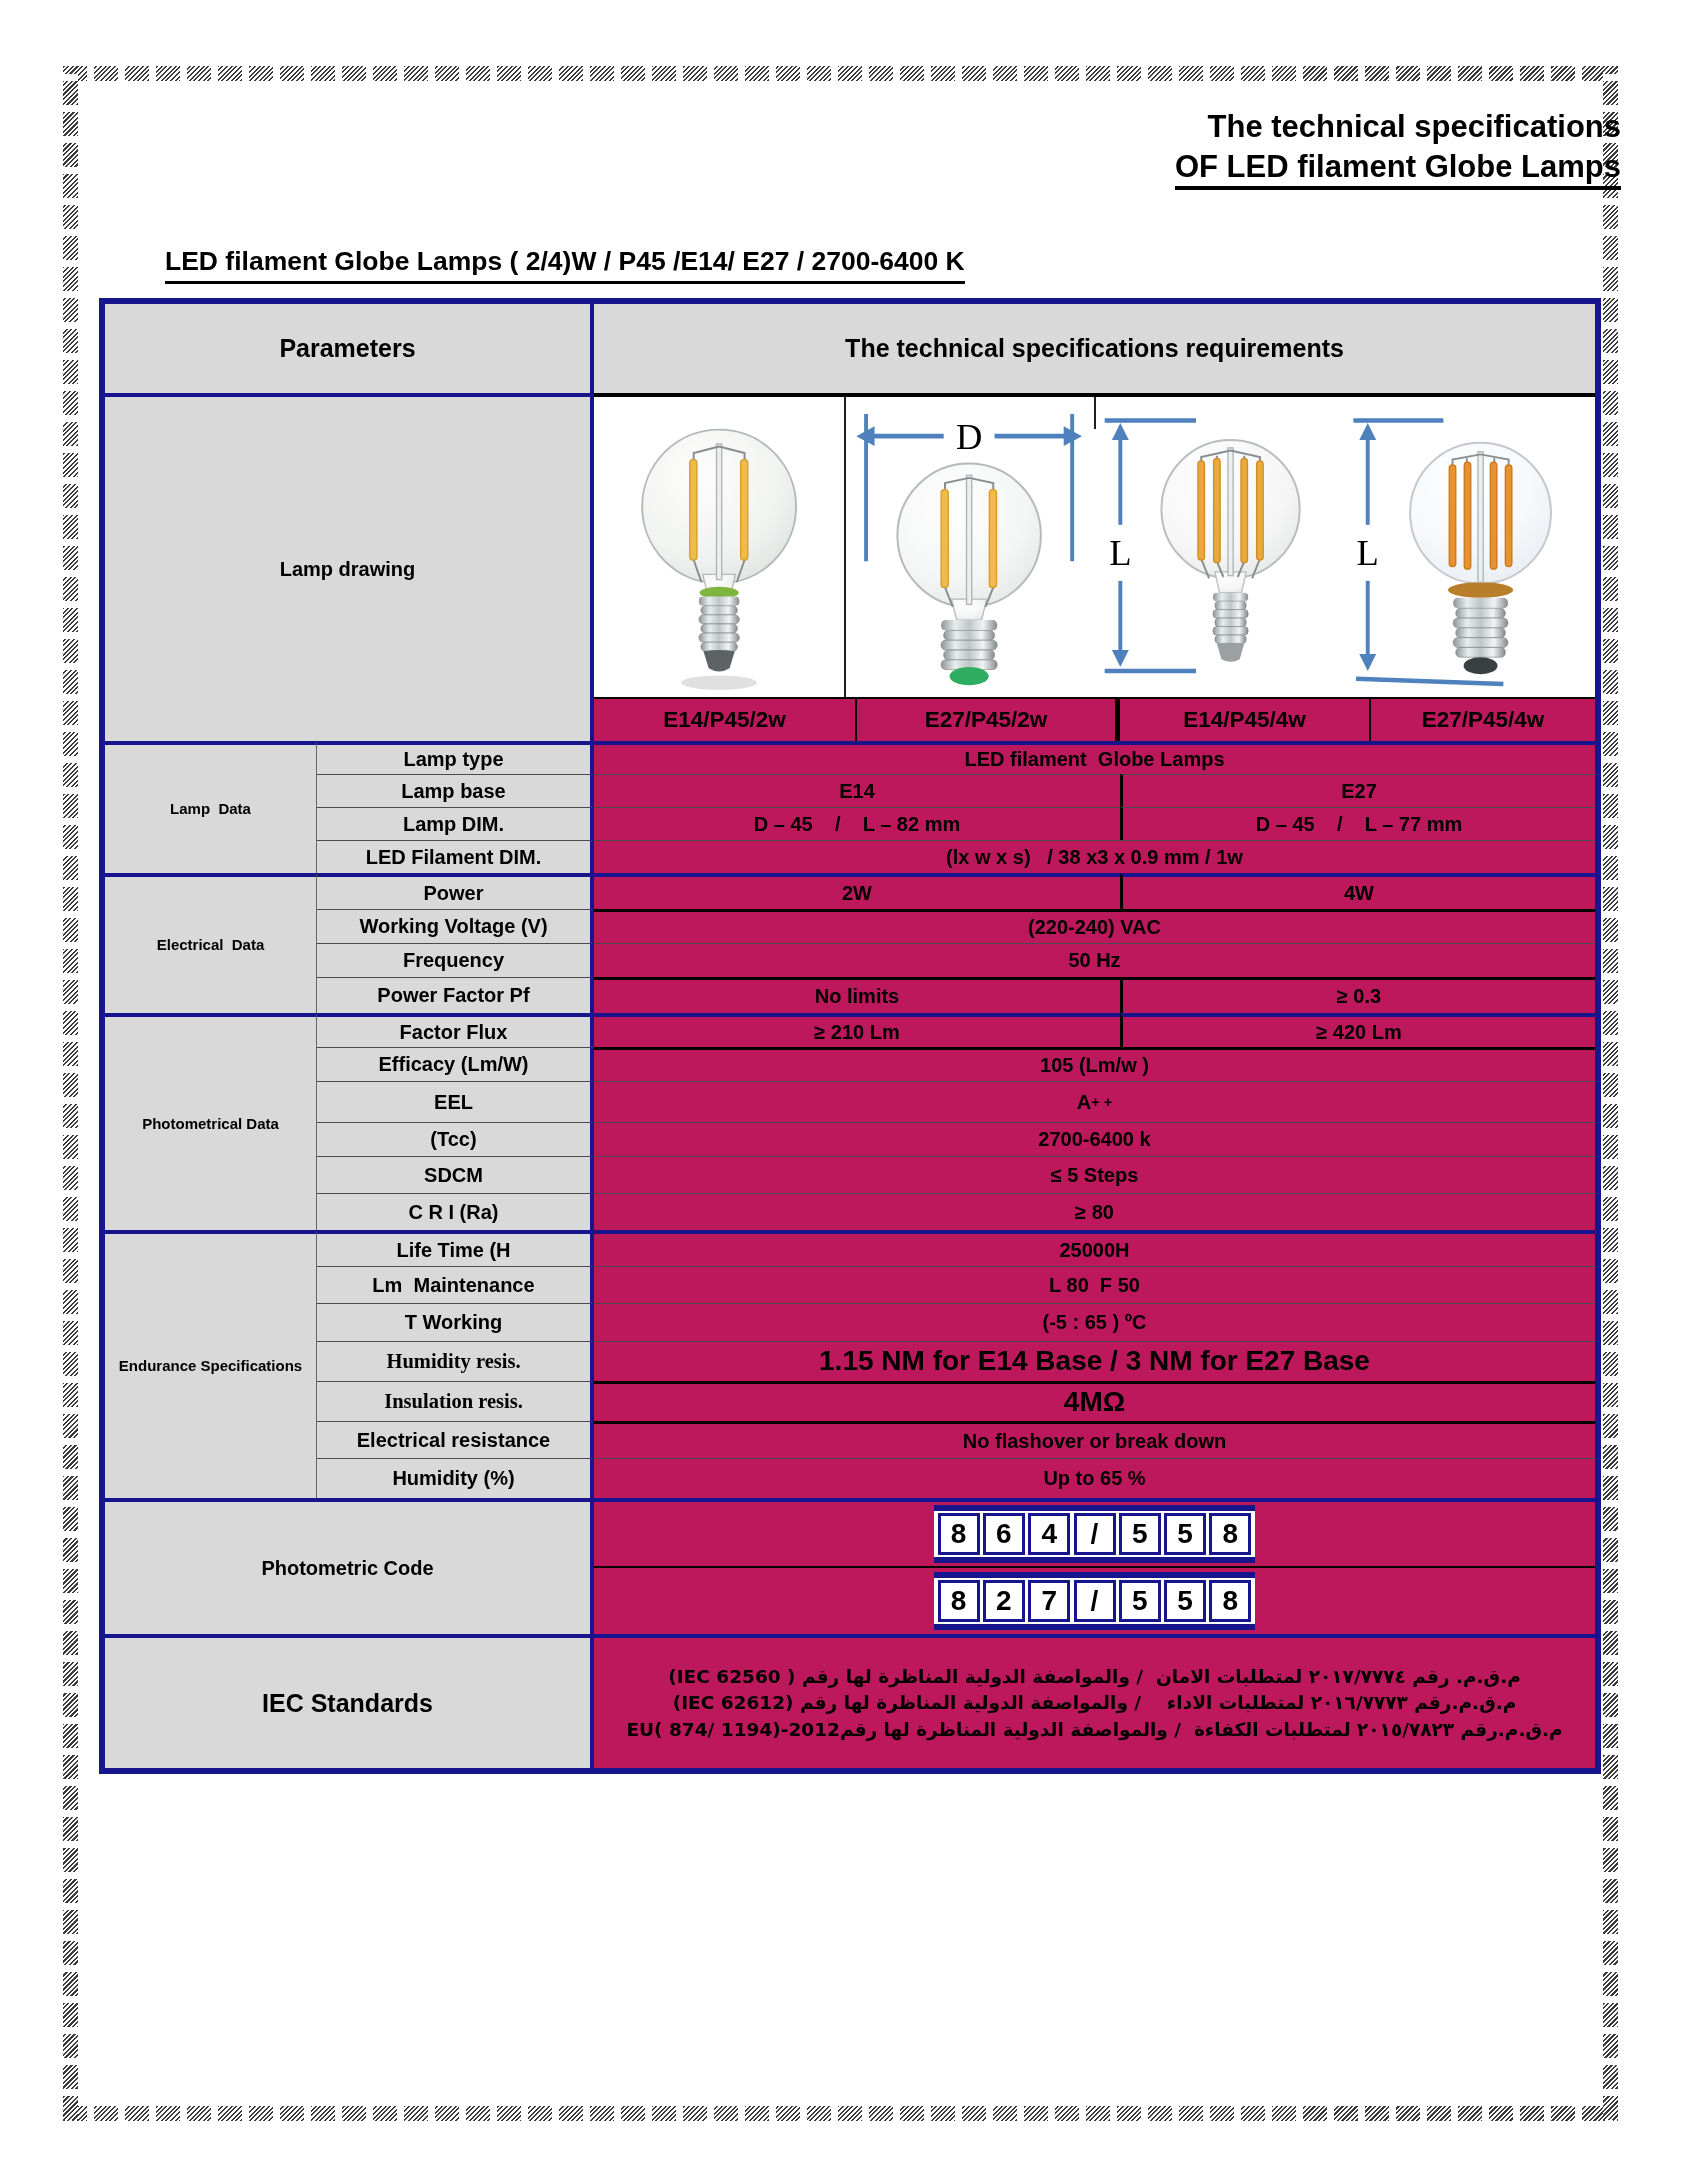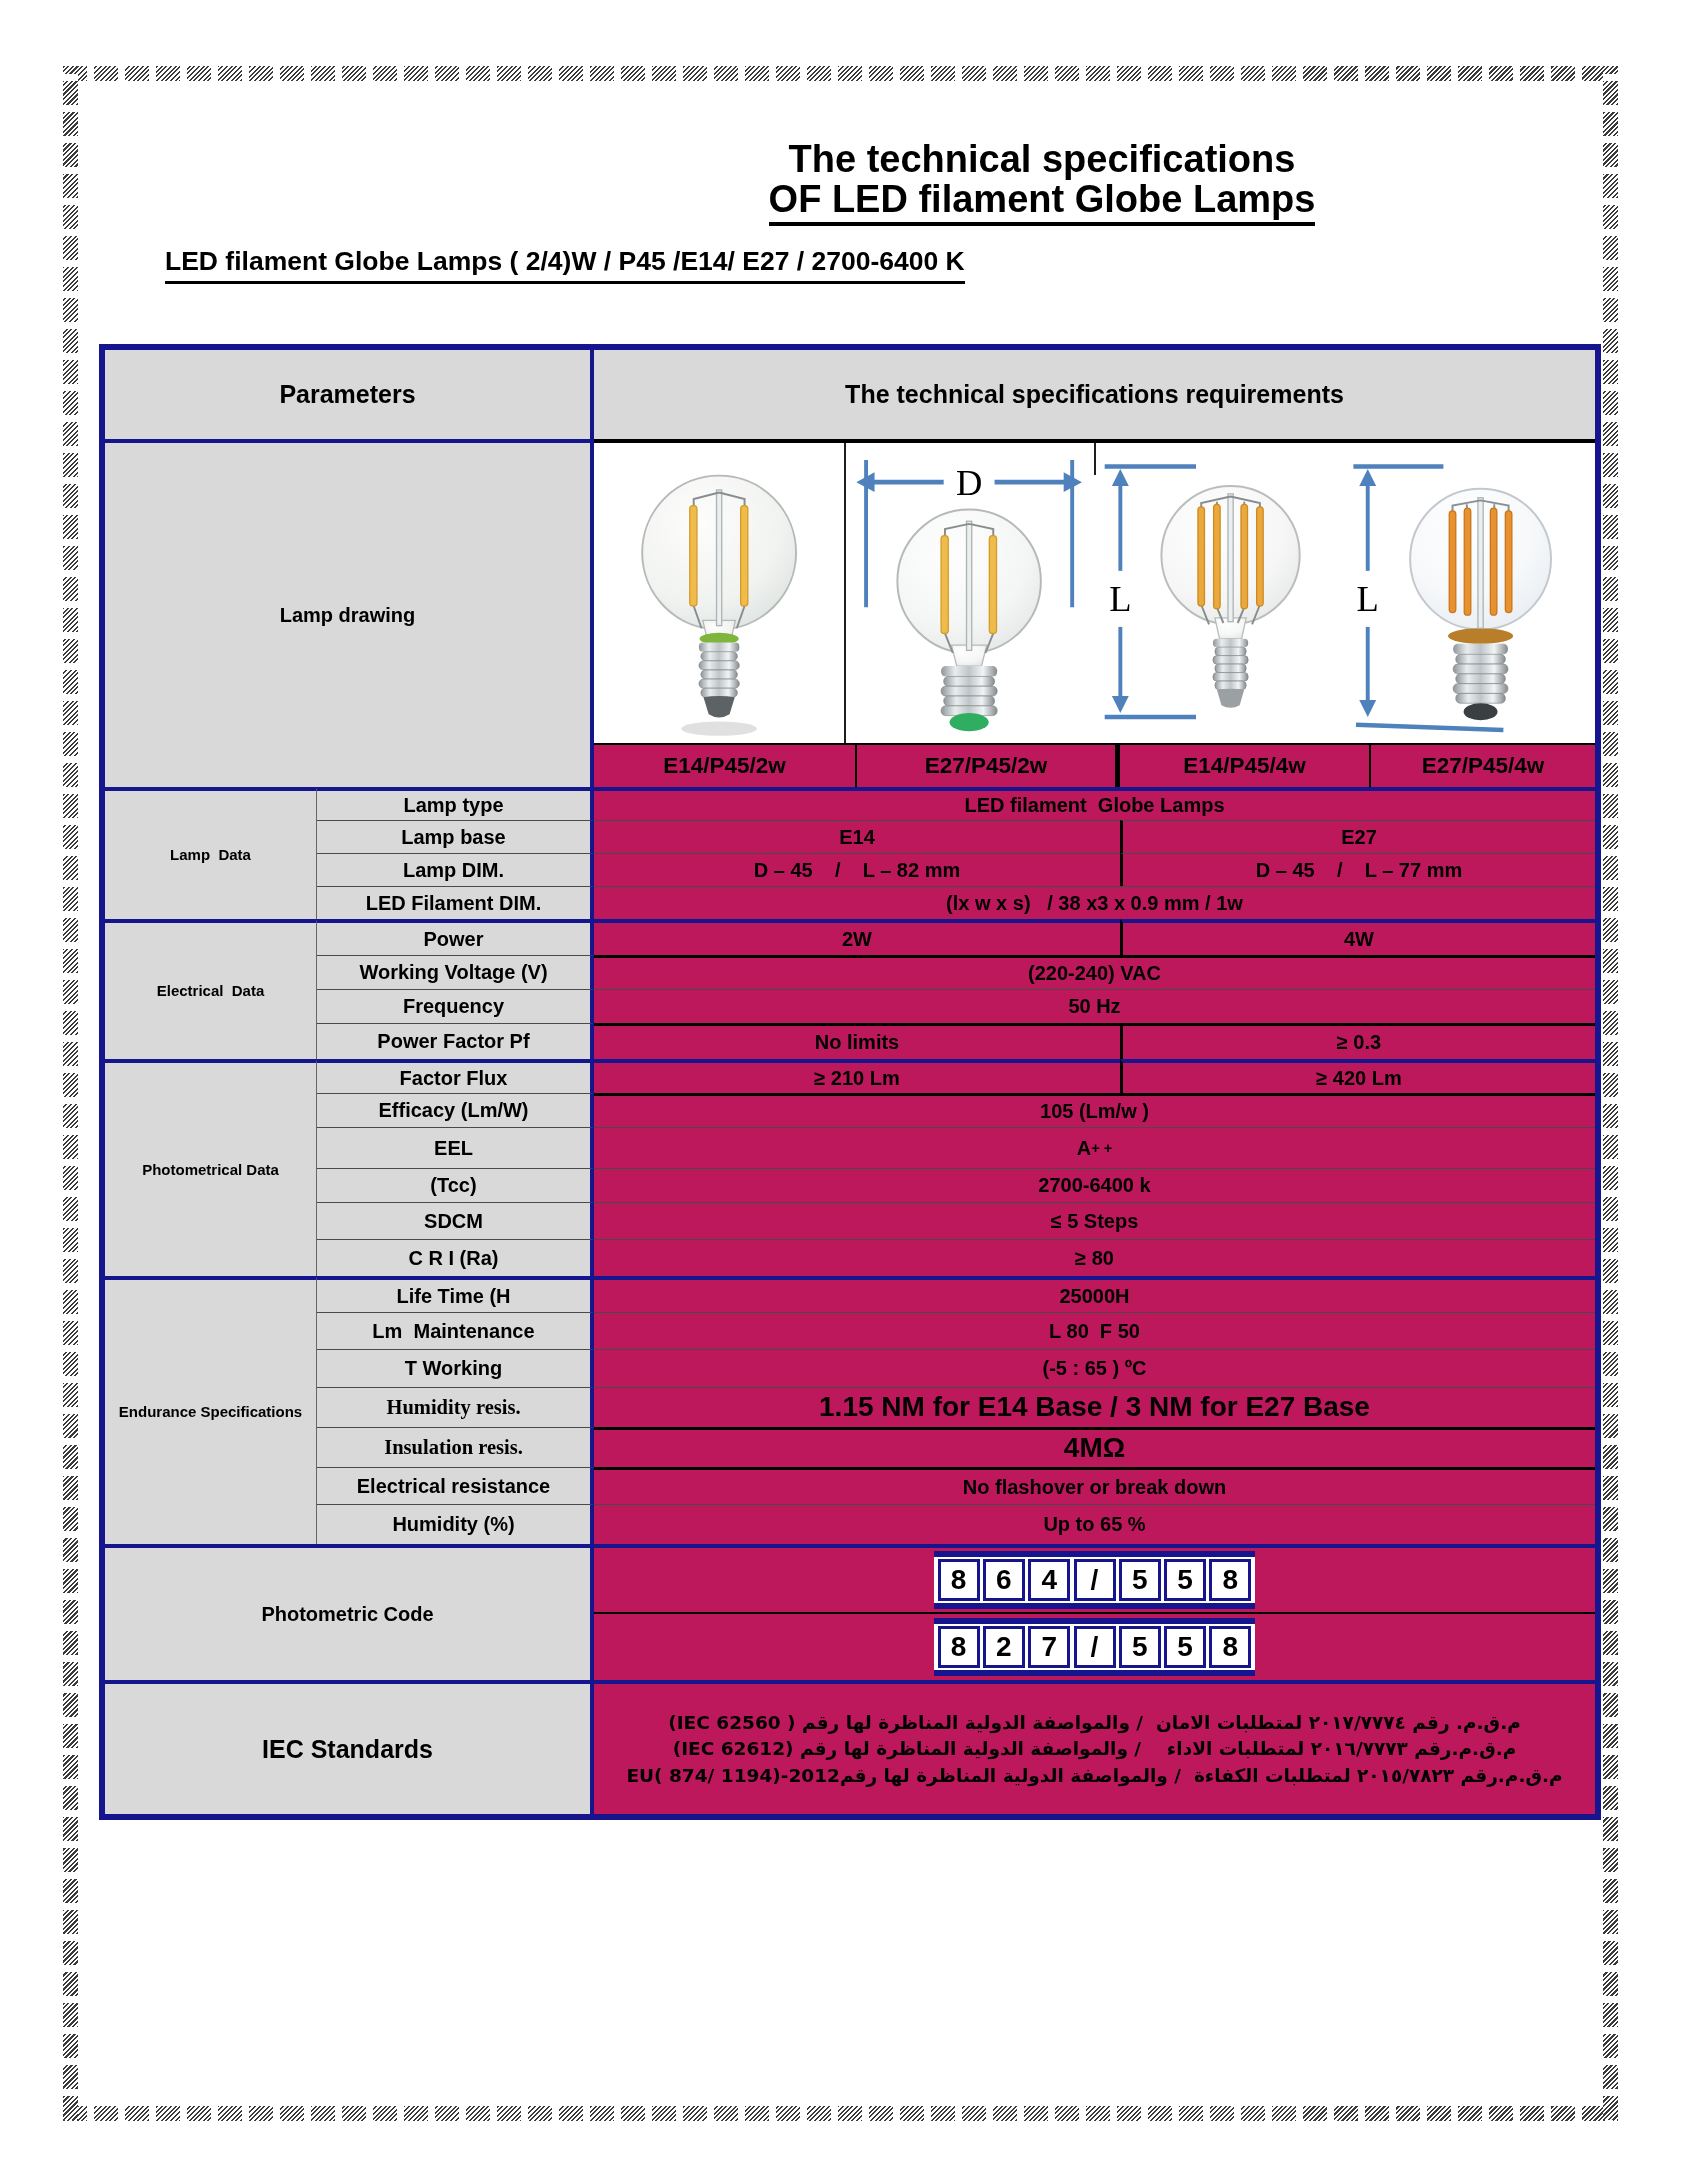"The technical specifications" .title { font-size: 38px -> 31px; margin-top: 32px -> none; text-align: center -> right }
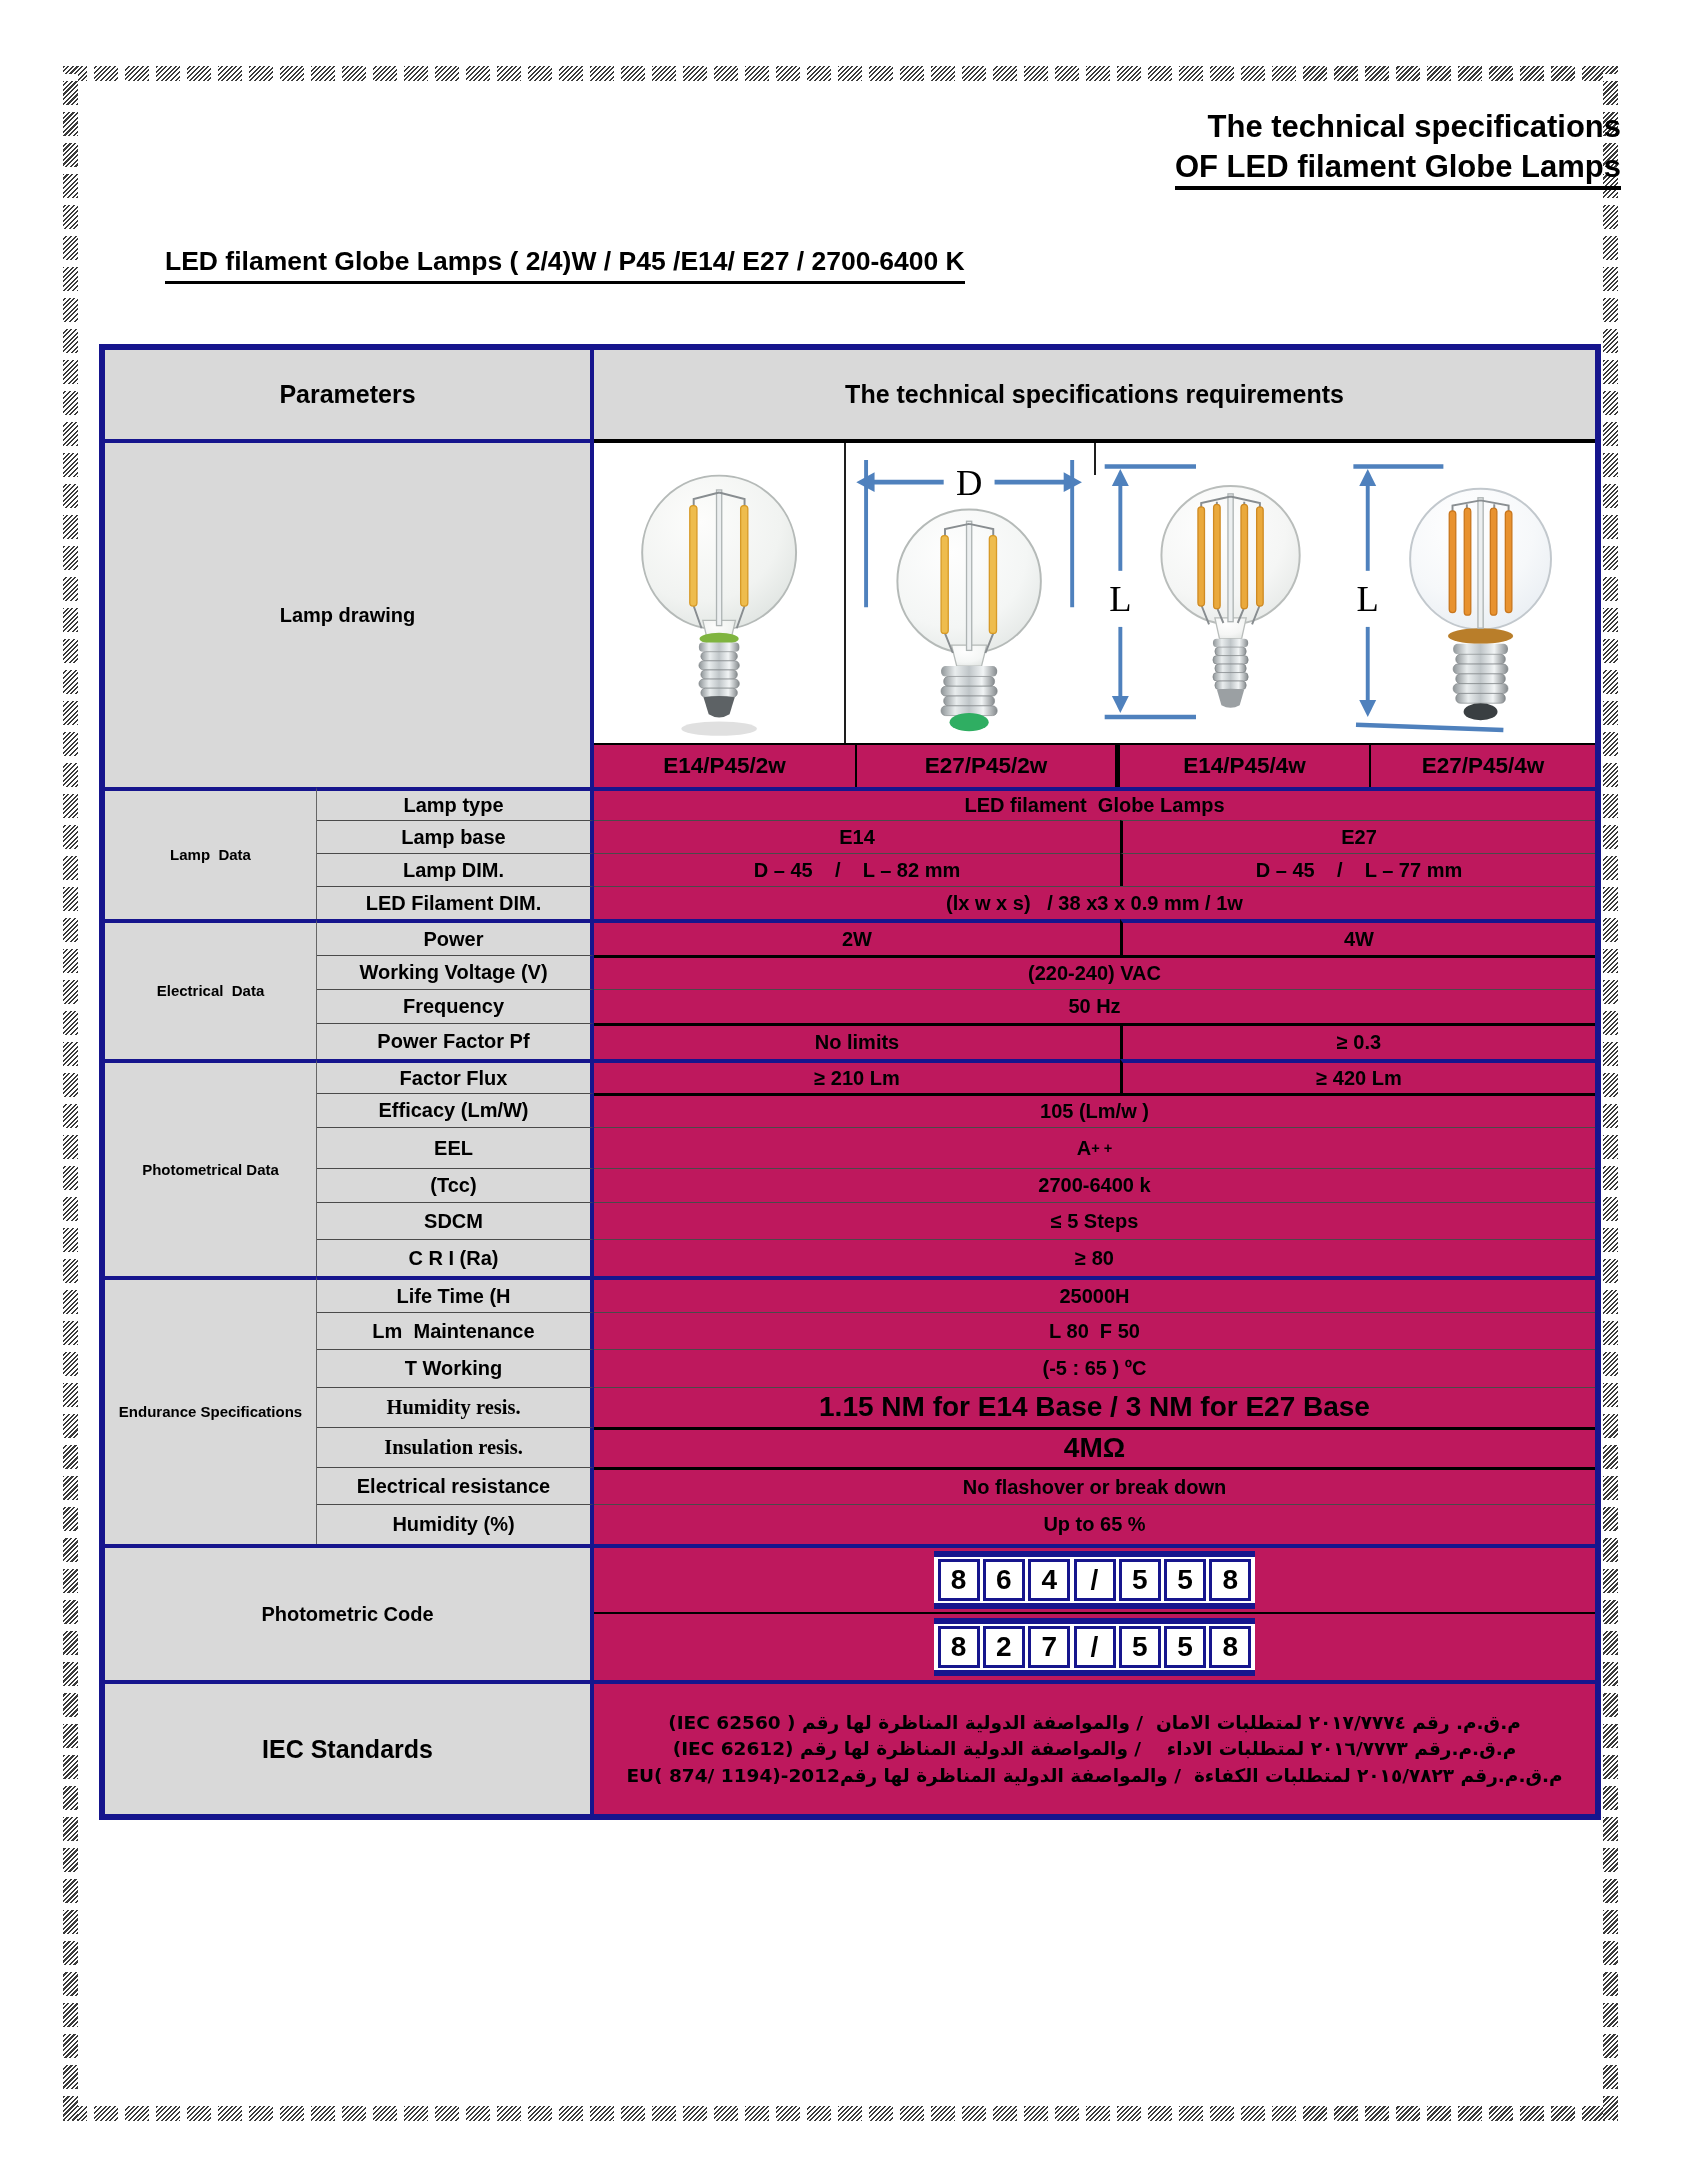"Parameters" .spec-table { margin-top: 46px -> none }
